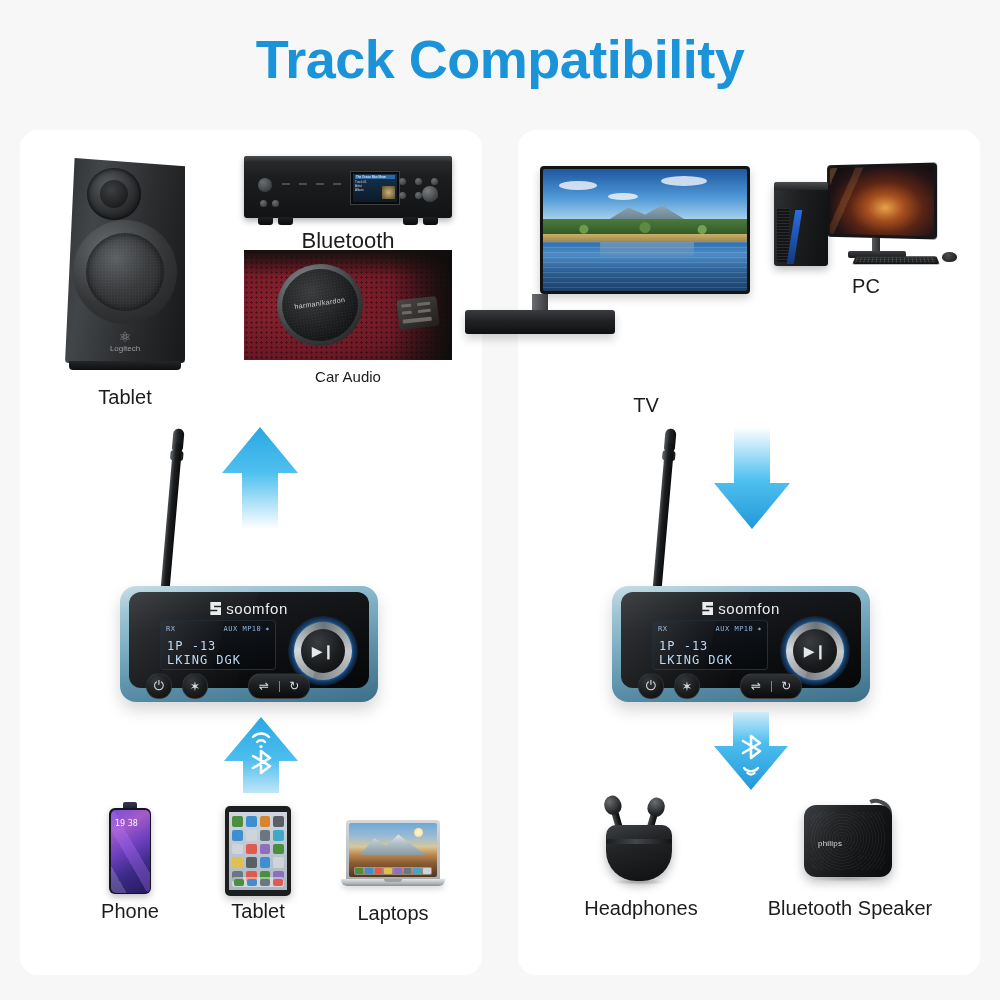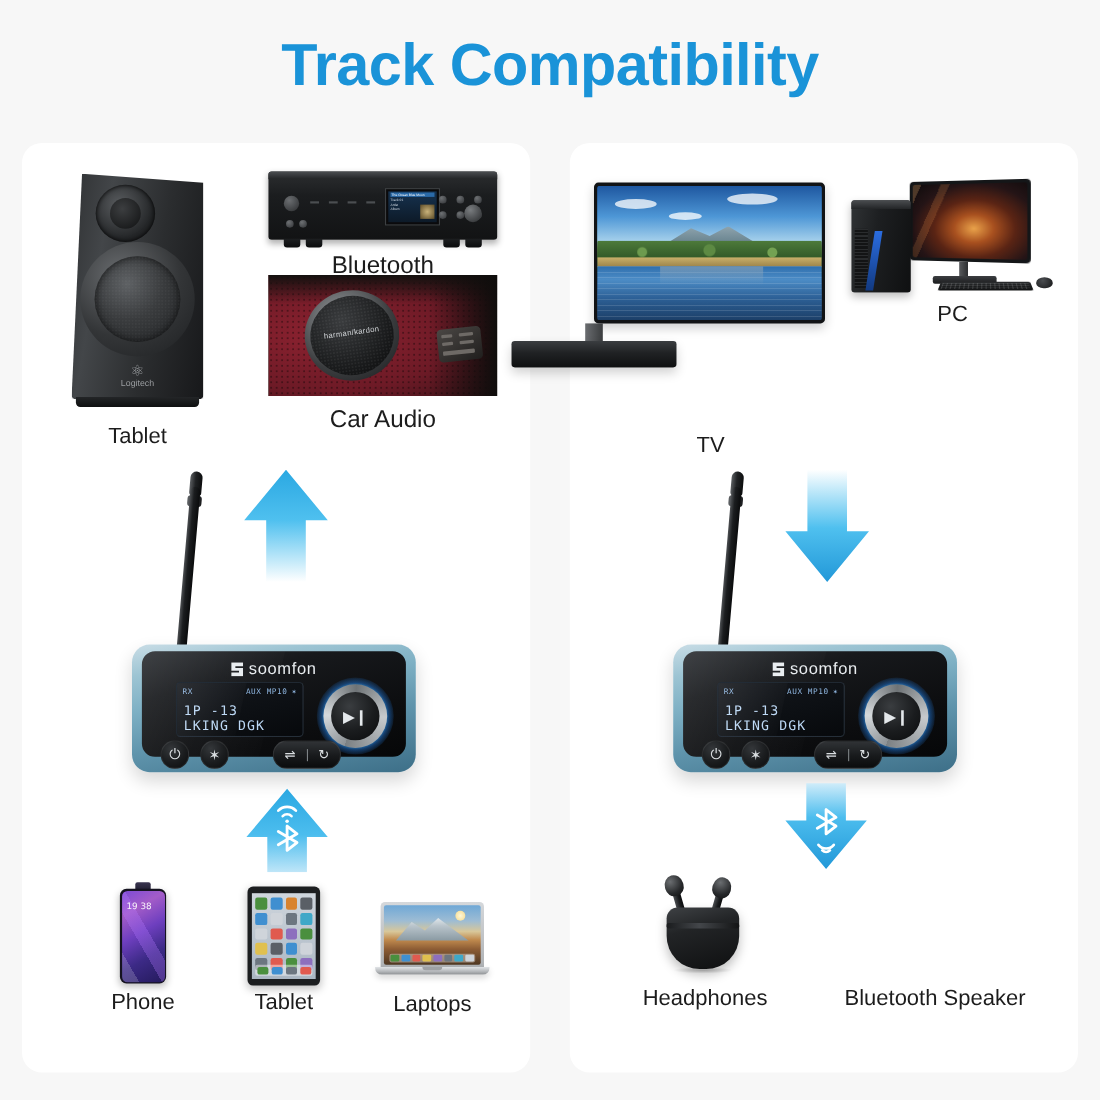"Car Audio" div.tile-label { font-size: 22px -> 15px }
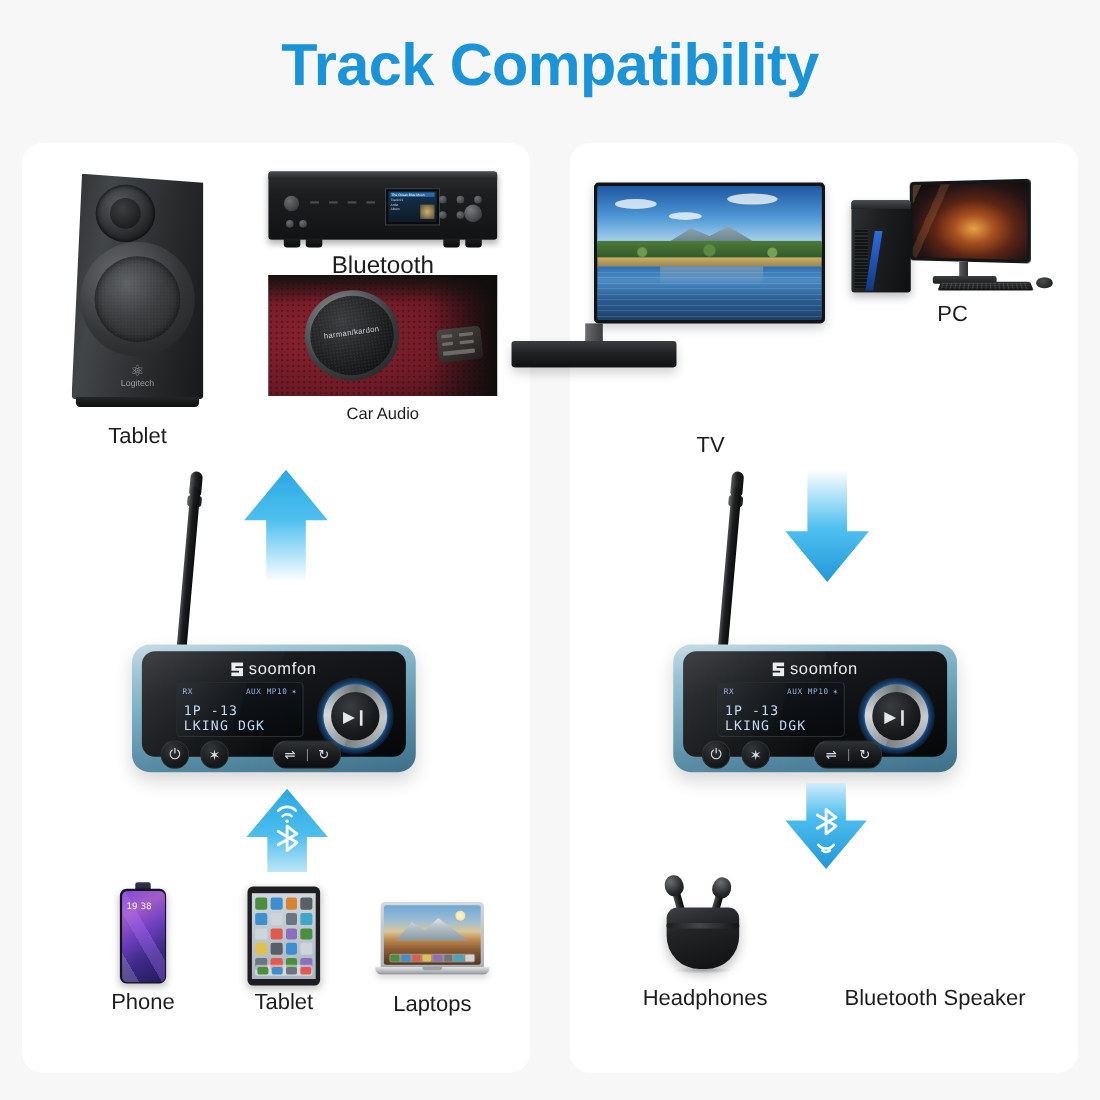"philips" div.btspk { html: none -> <div> <div></div> <div></div> <div>philips</div> <div></div> </div> }
